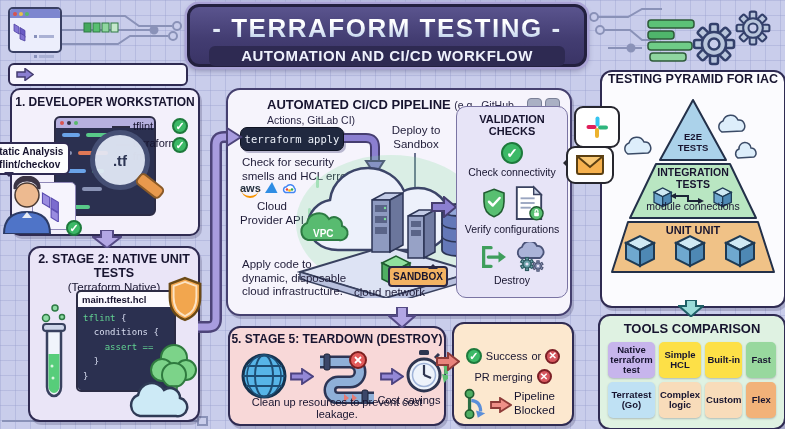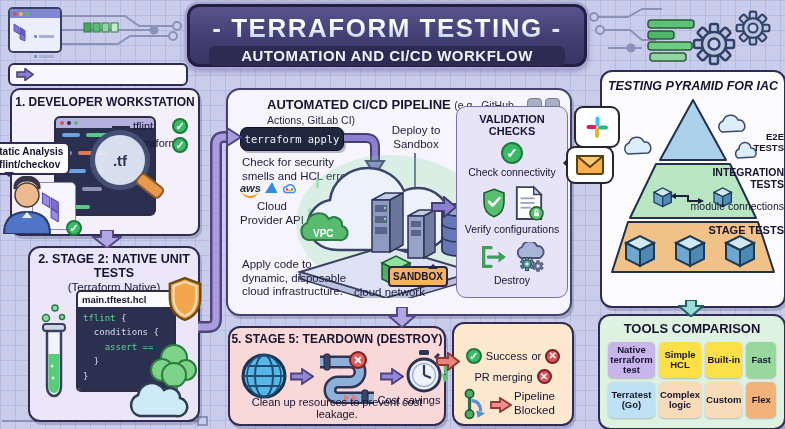"TESTING PYRAMID FOR IAC" .py-title { font-style: italic -> none; margin-top: 7px -> none }
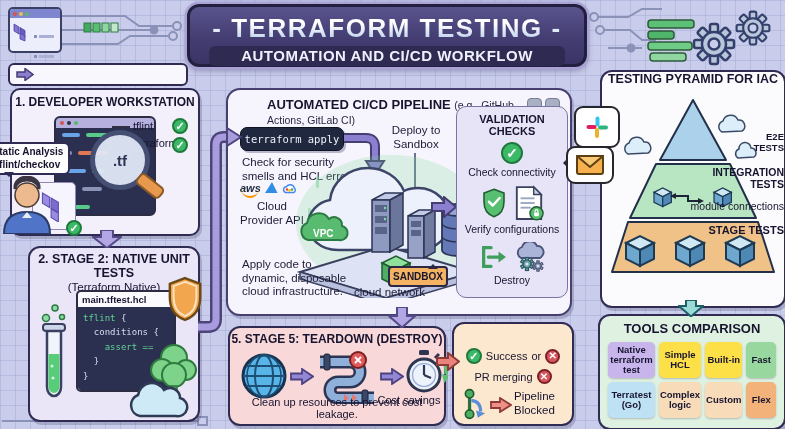"E2E" .py-label { text-align: right -> center }
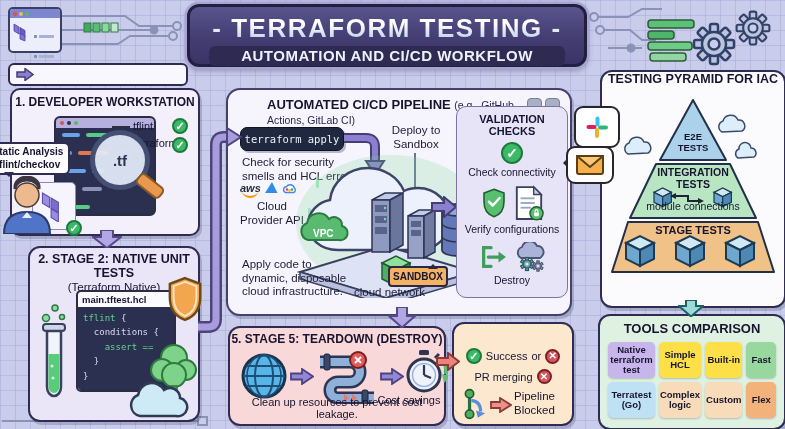"aws" div.abs { font-style: italic -> none }
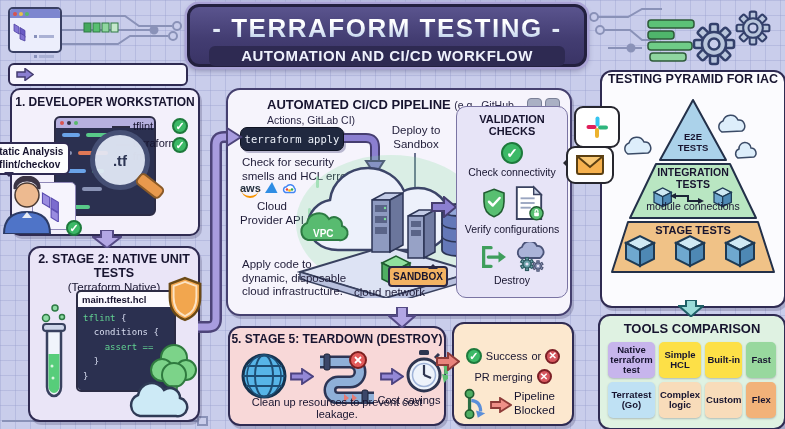"STAGE TESTS" div.py-label { text: STAGE TESTS -> UNIT UNIT }
